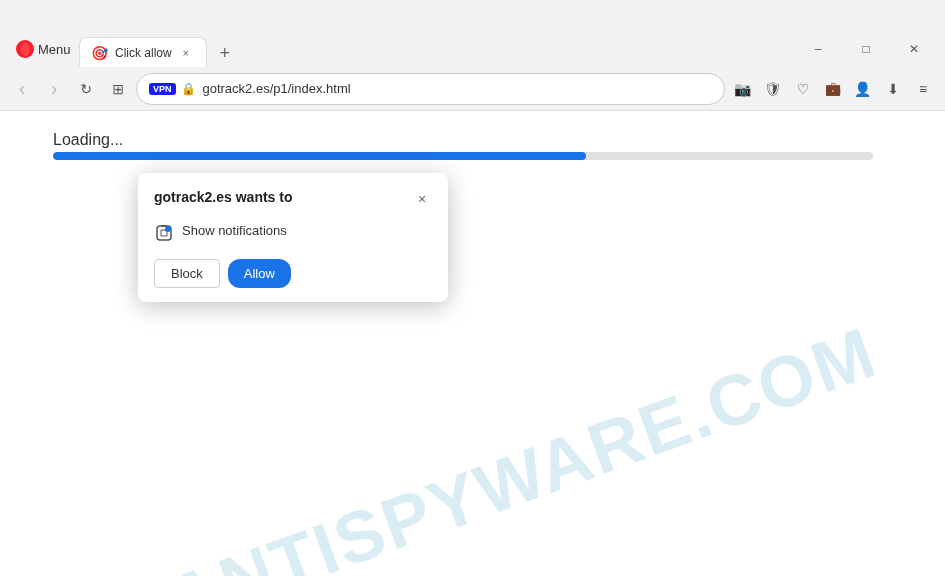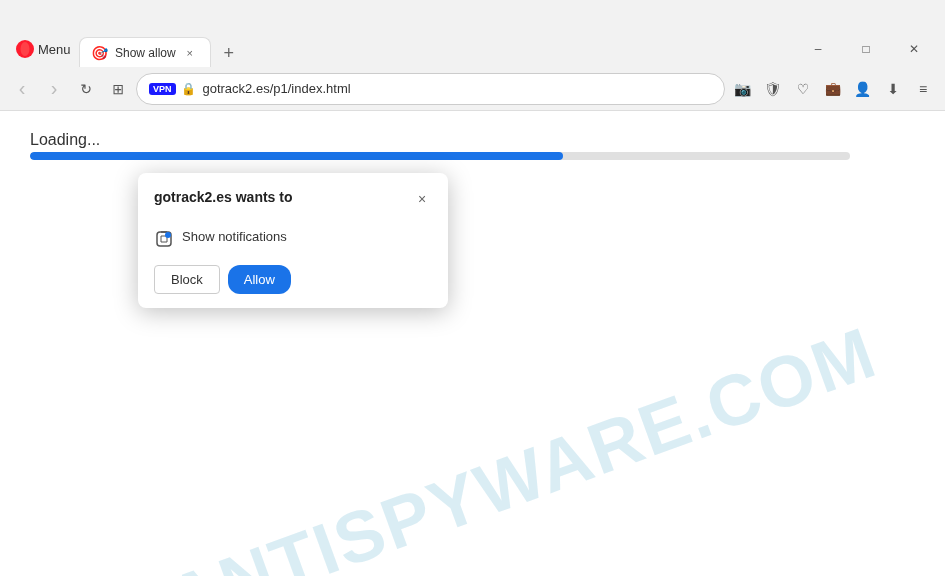"Show allow" span.tab-title { text: Show -> Click }
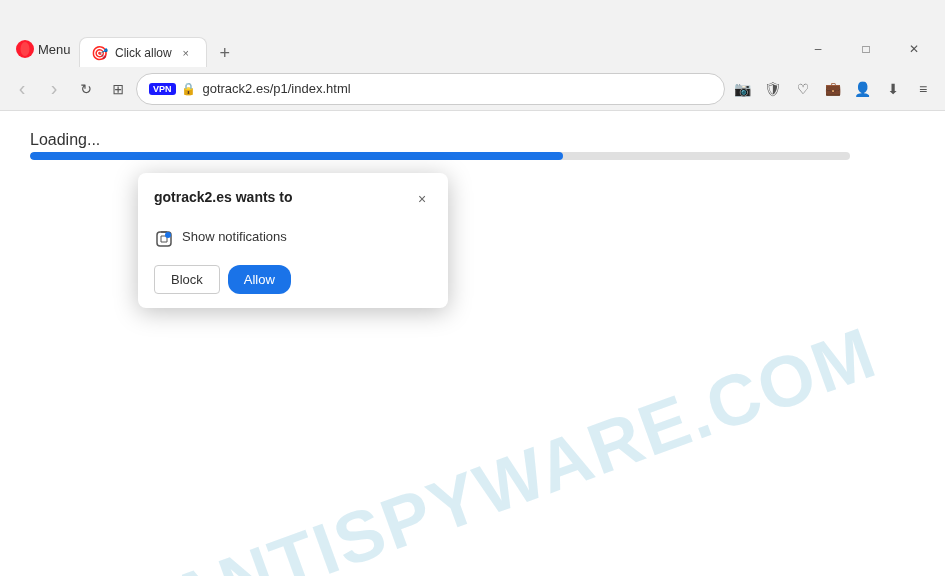"Loading..." .loading-area { margin-left: none -> 23px }
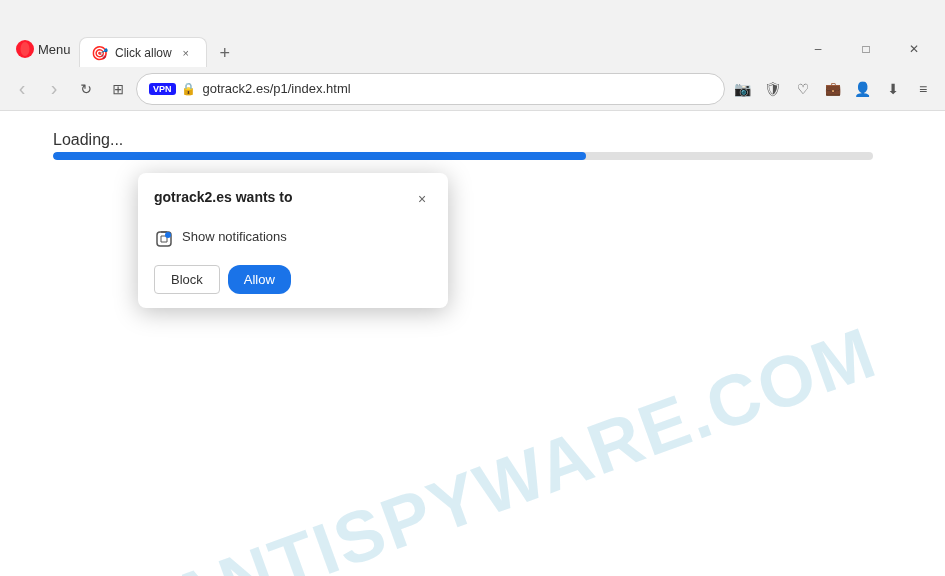"gotrack2.es wants to" .popup-header { margin-bottom: 20px -> 14px }
